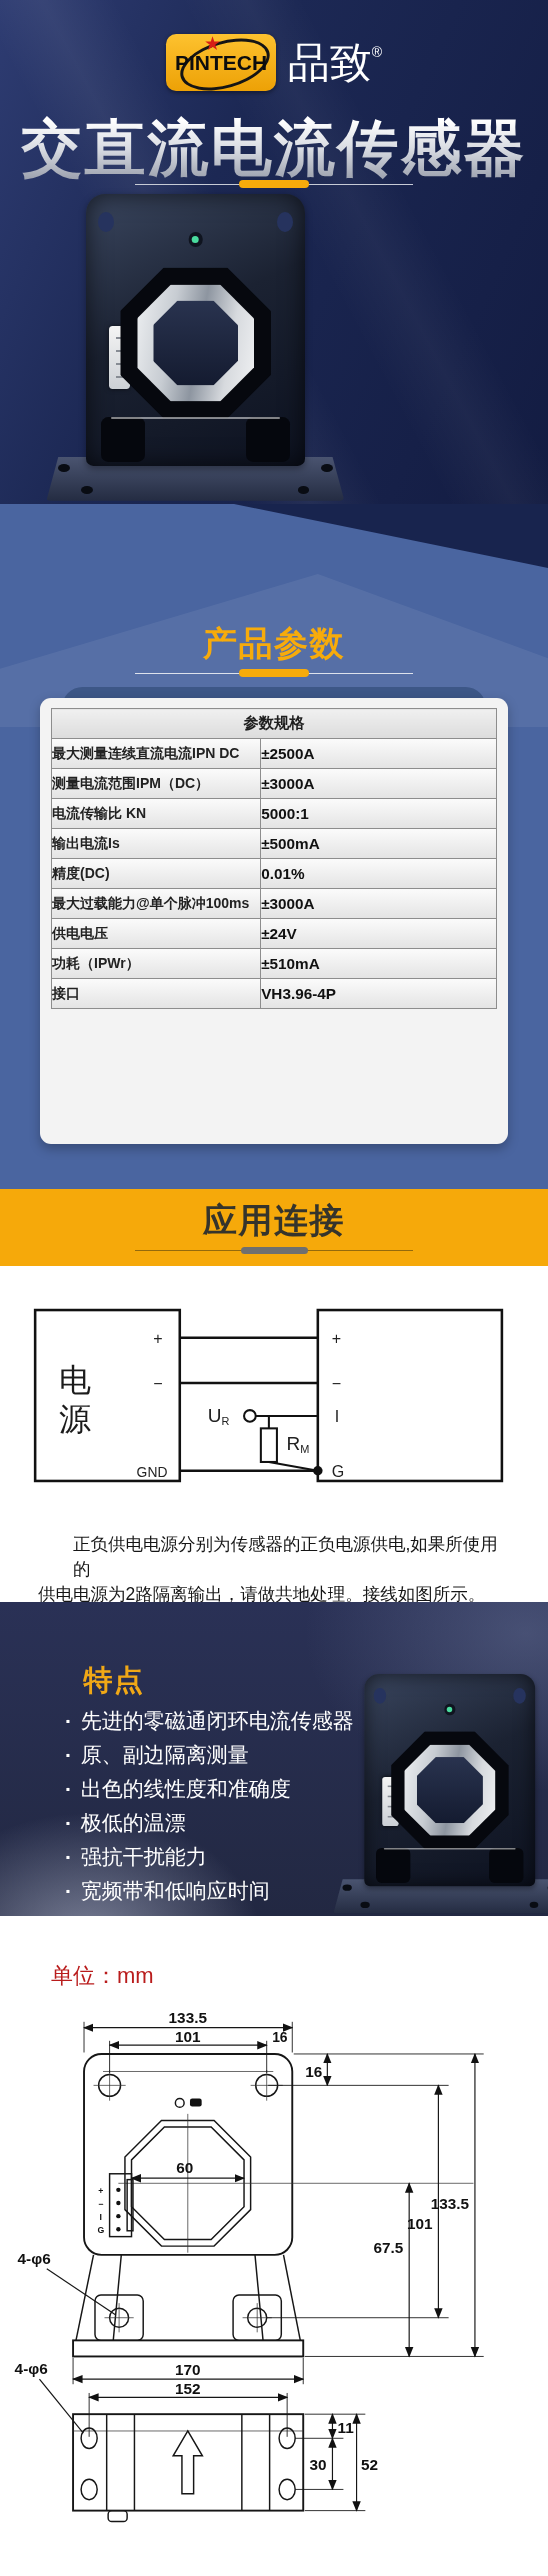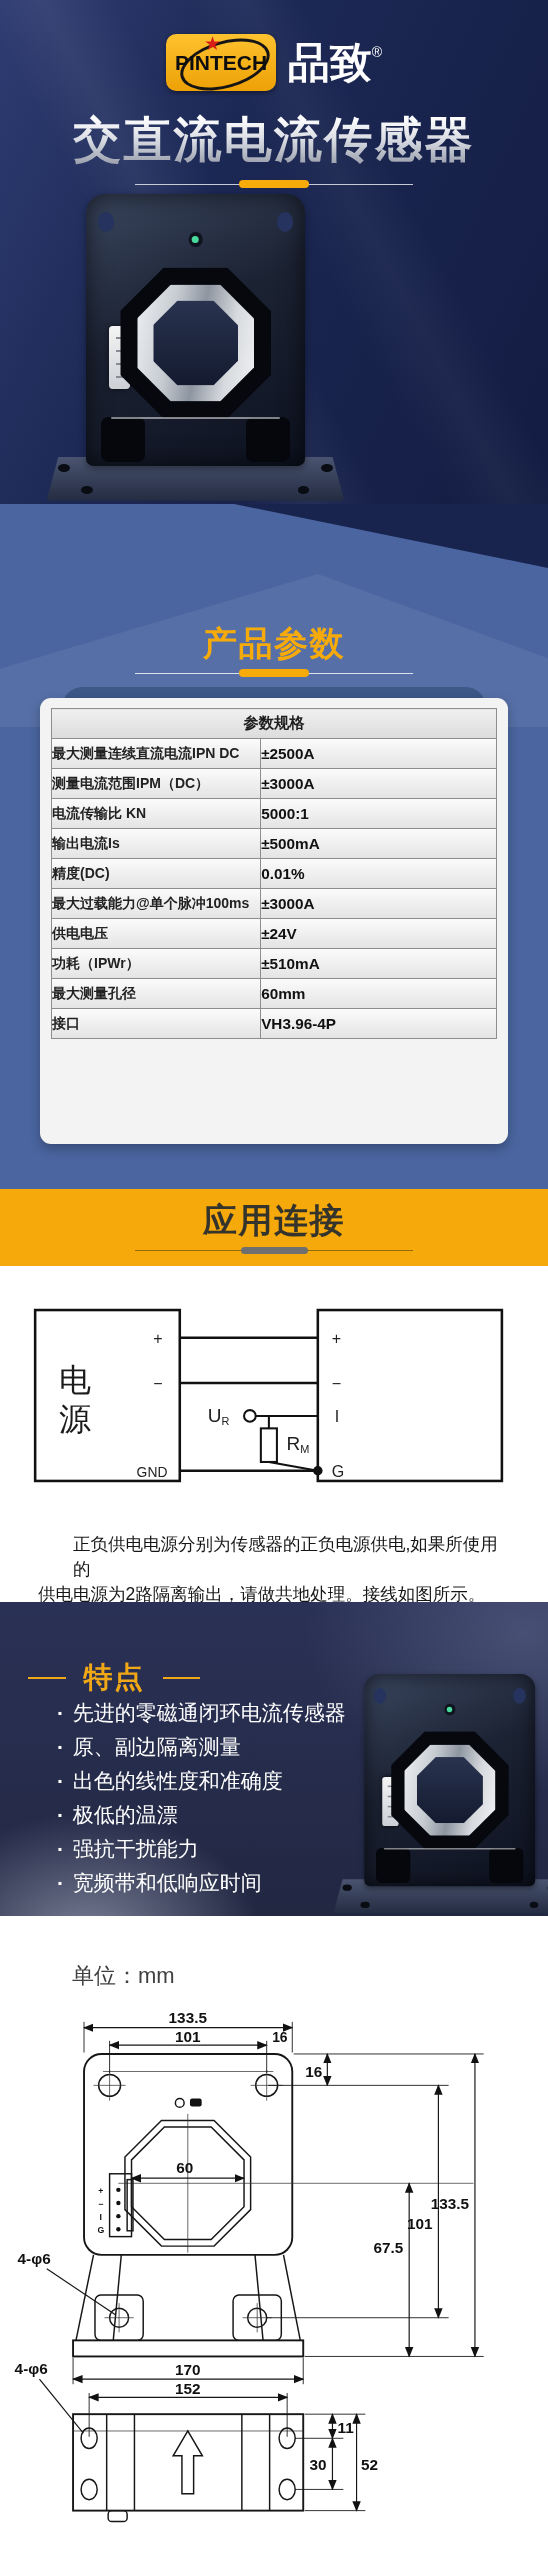"品致" .brand-cn { font-weight: 700 -> 400 }
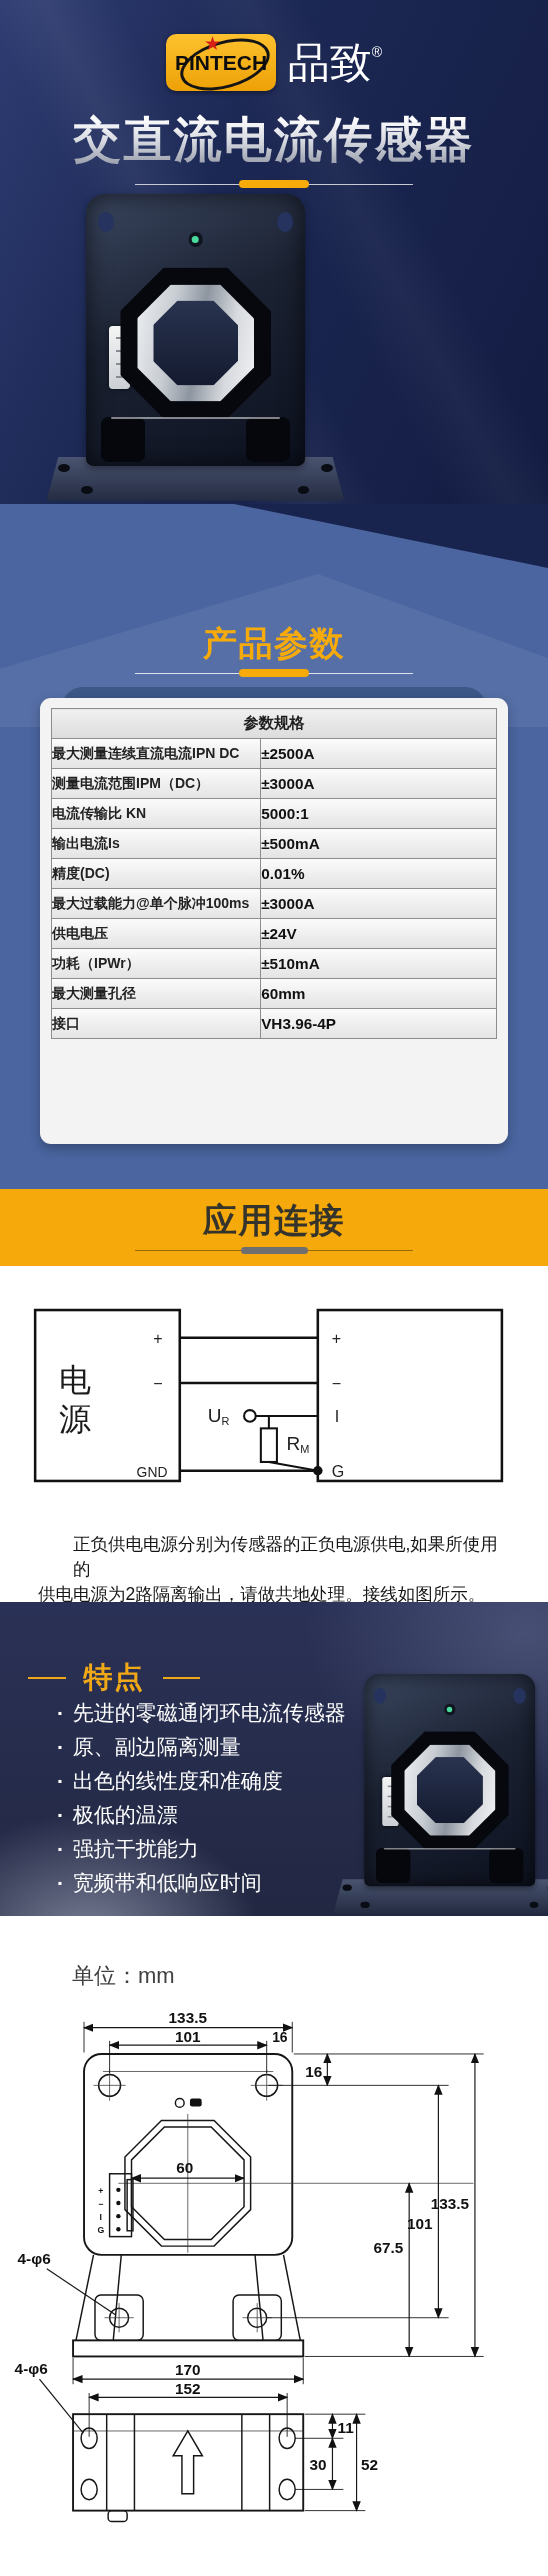"交直流电流传感器" .hero-title { font-size: 48px -> 61px }
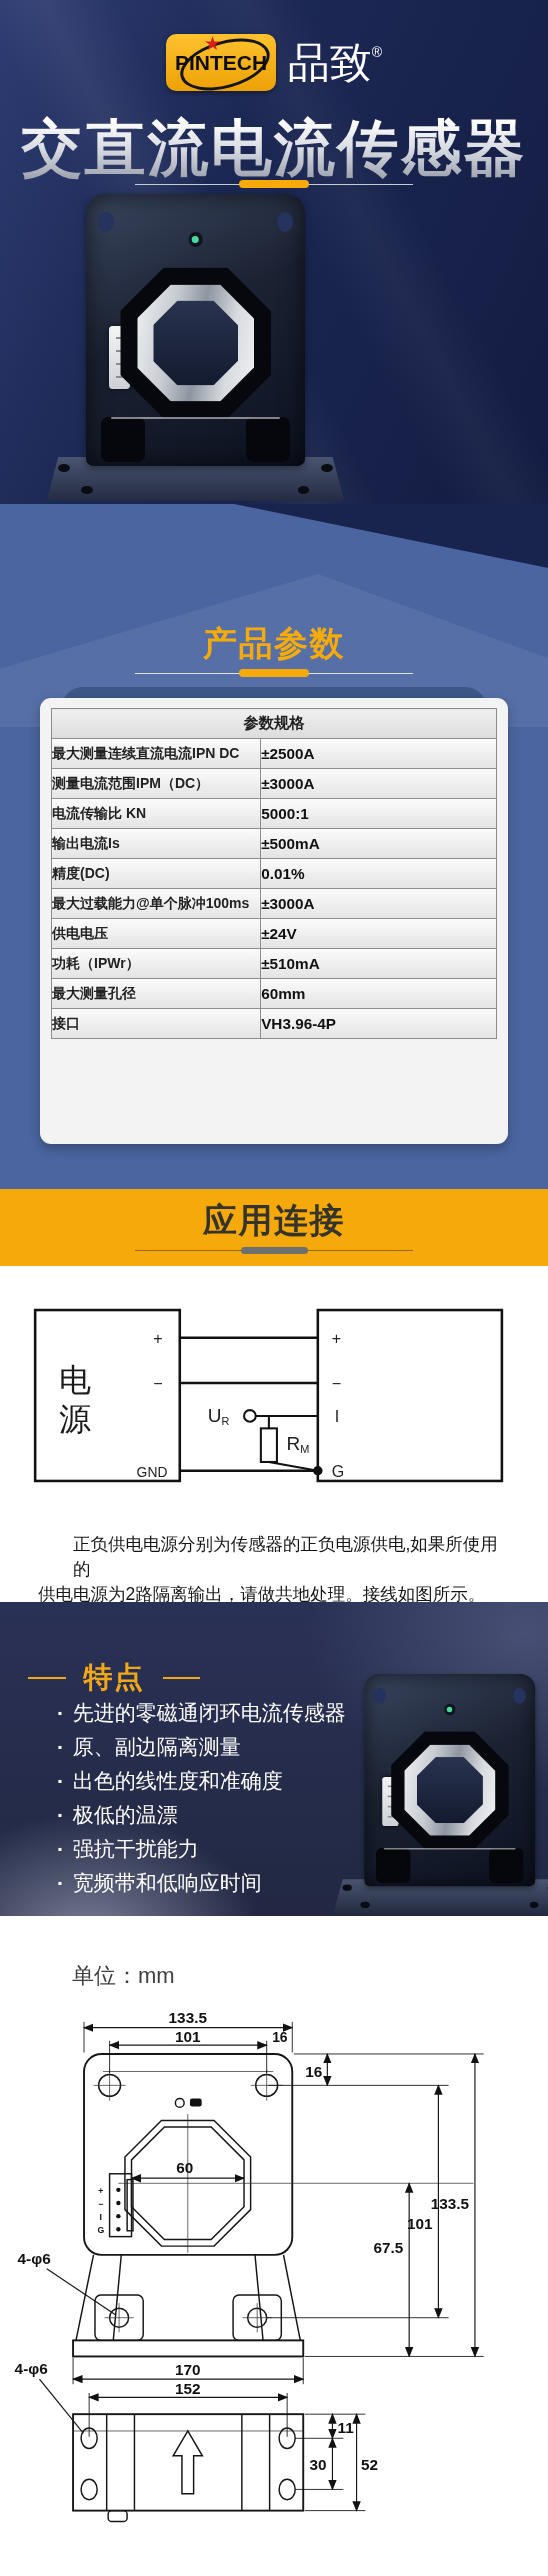"最大测量孔径" tr { html: <tr> <td>最大测量孔径</td> <td>60mm</td> </tr> -> none }
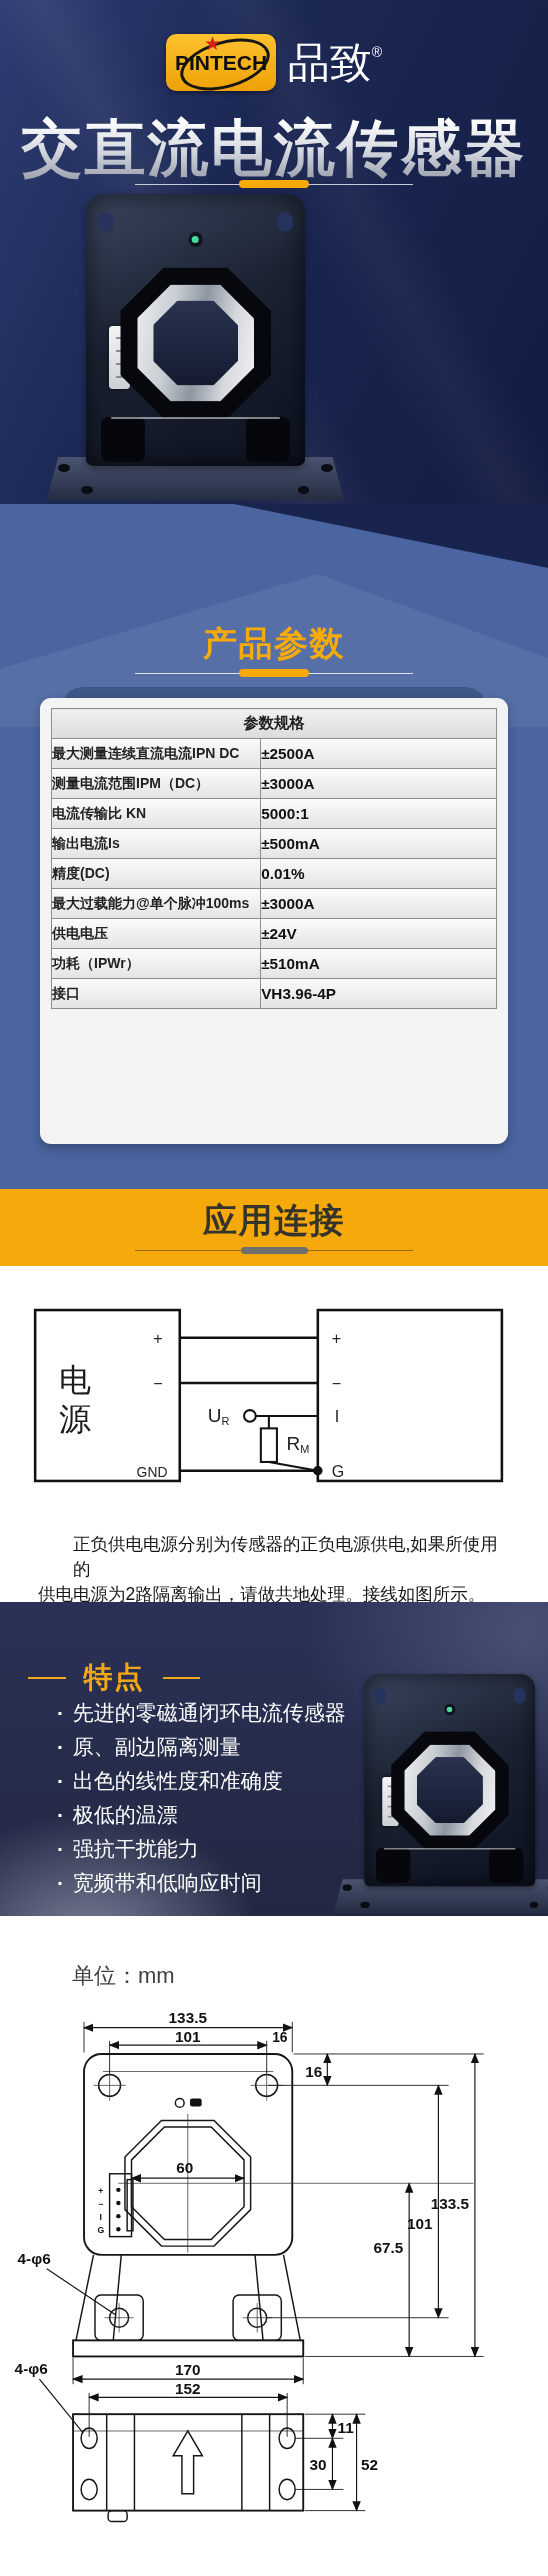"特点" .feat-head { flex-direction: none -> column; gap: 18px -> 3px }
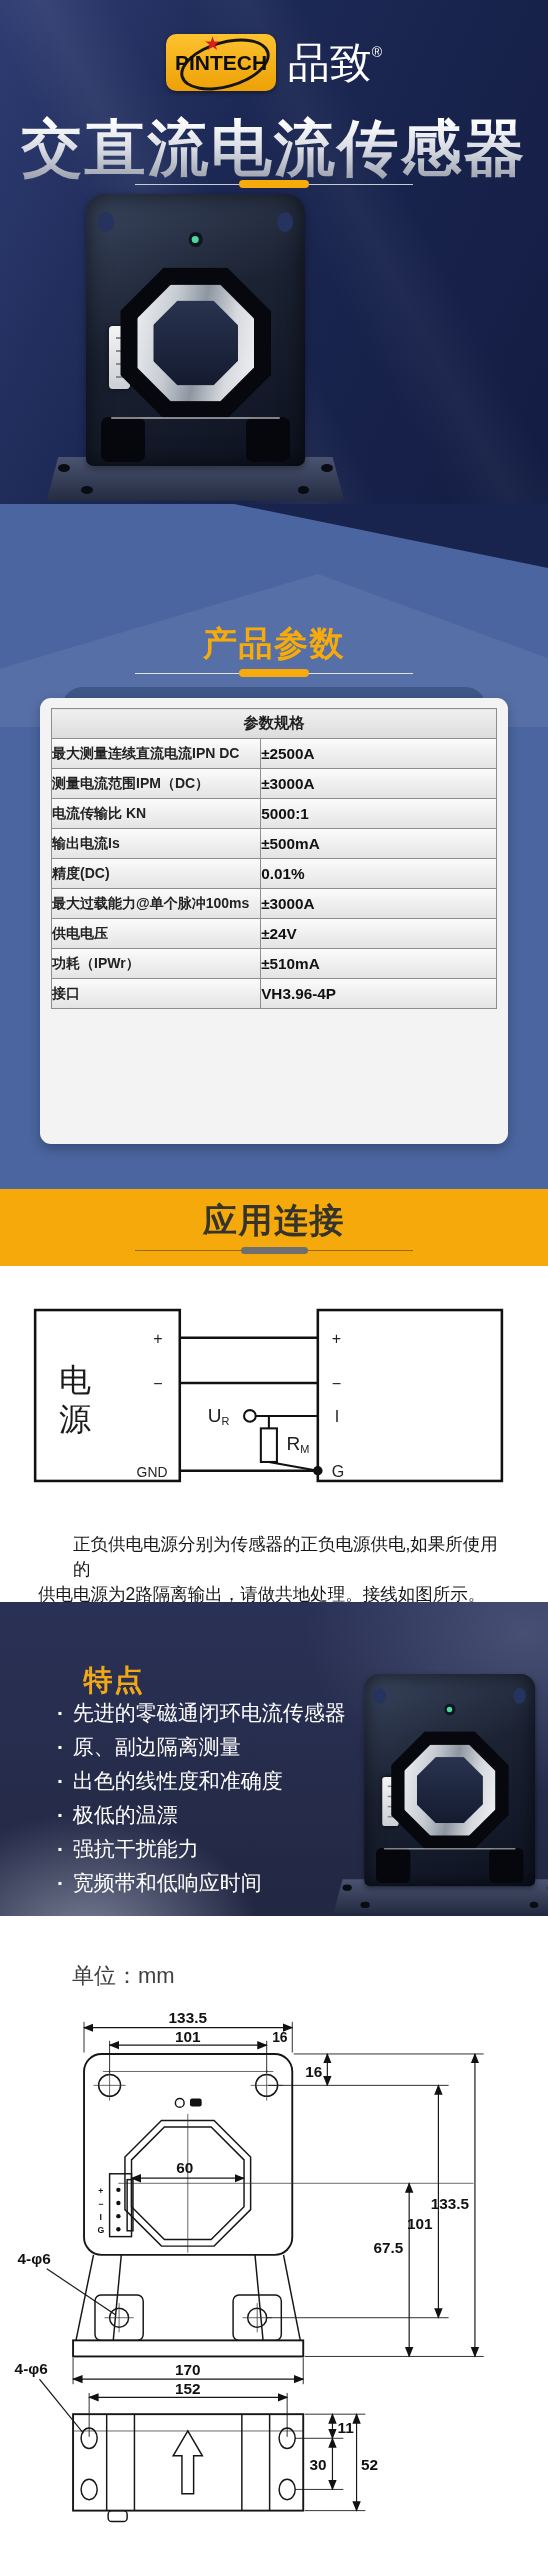"先进的零磁通闭环电流传感器" .feat-list { margin: 0 -> 8px }
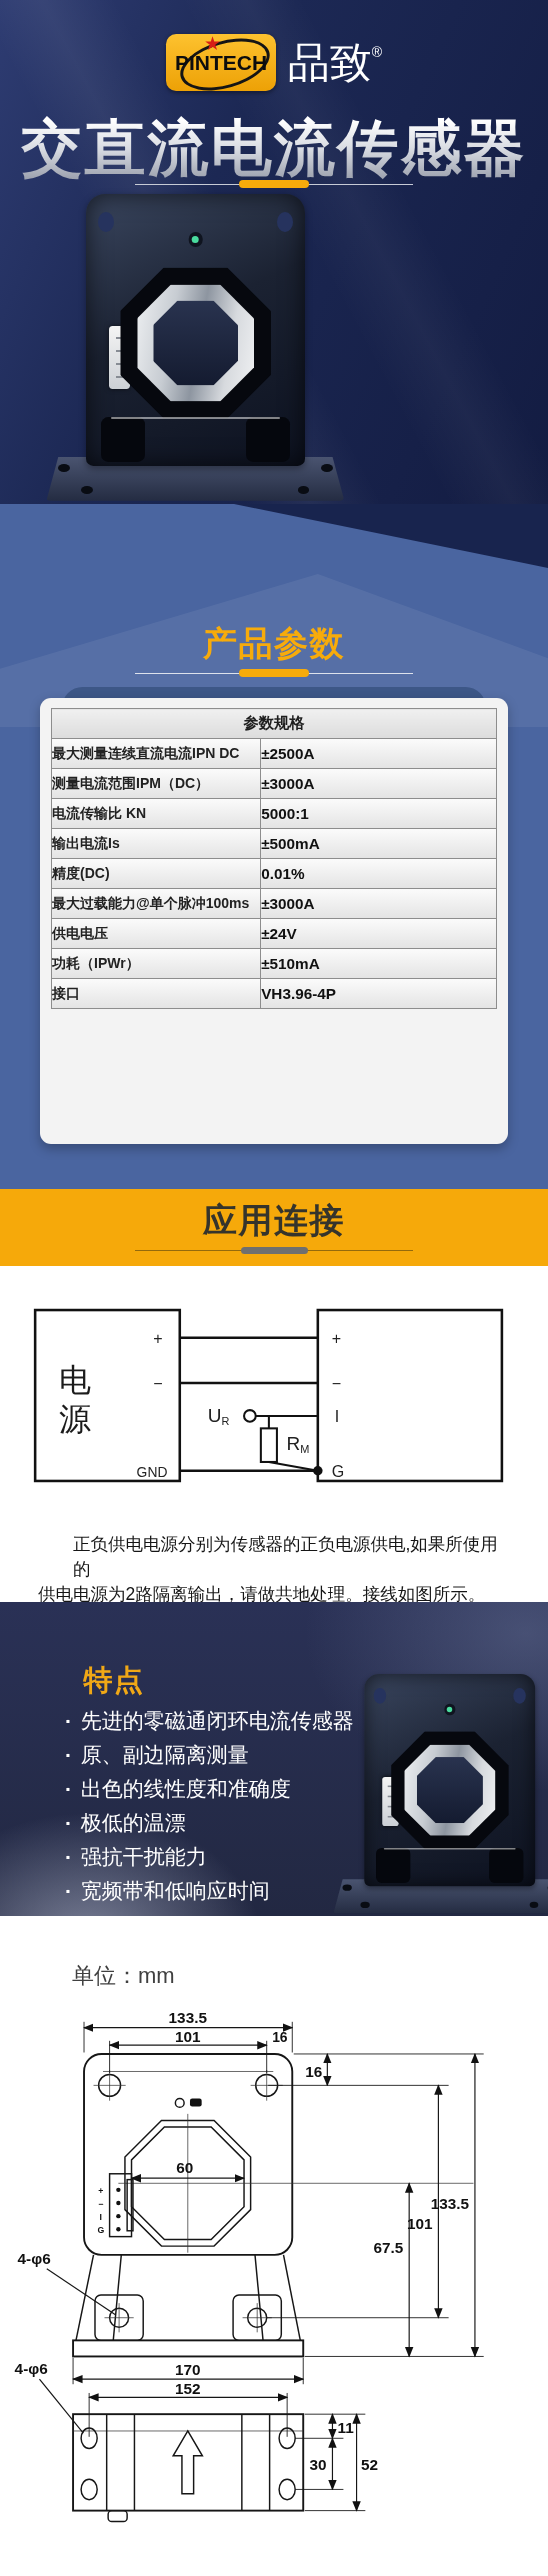"单位：mm" .unit-label { color: #404040 -> #b91c1c; left: 72px -> 51px }
